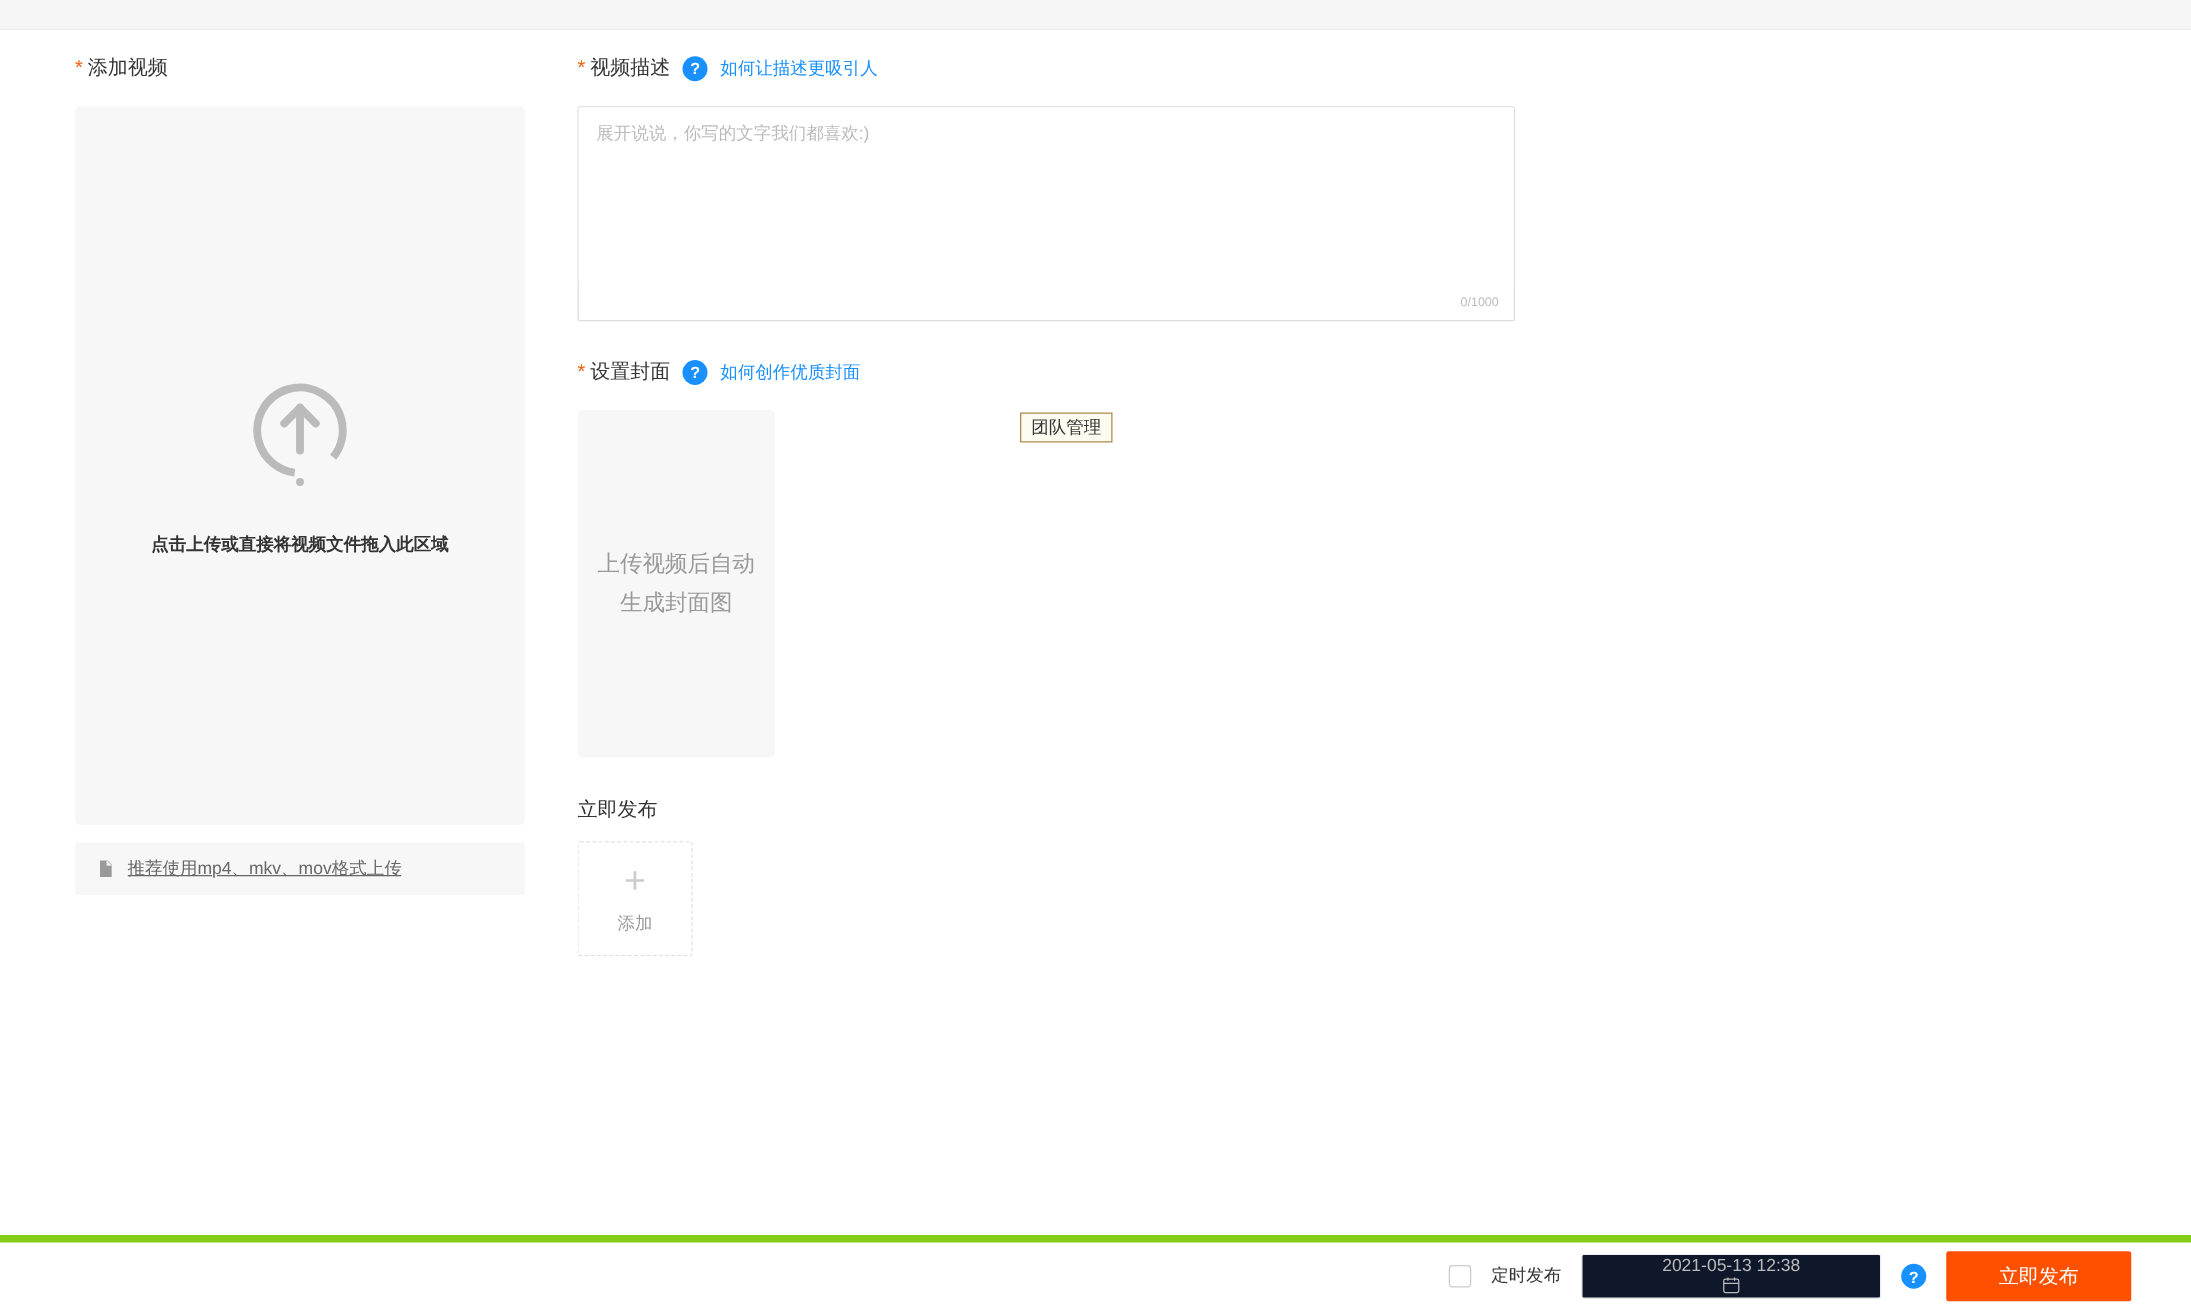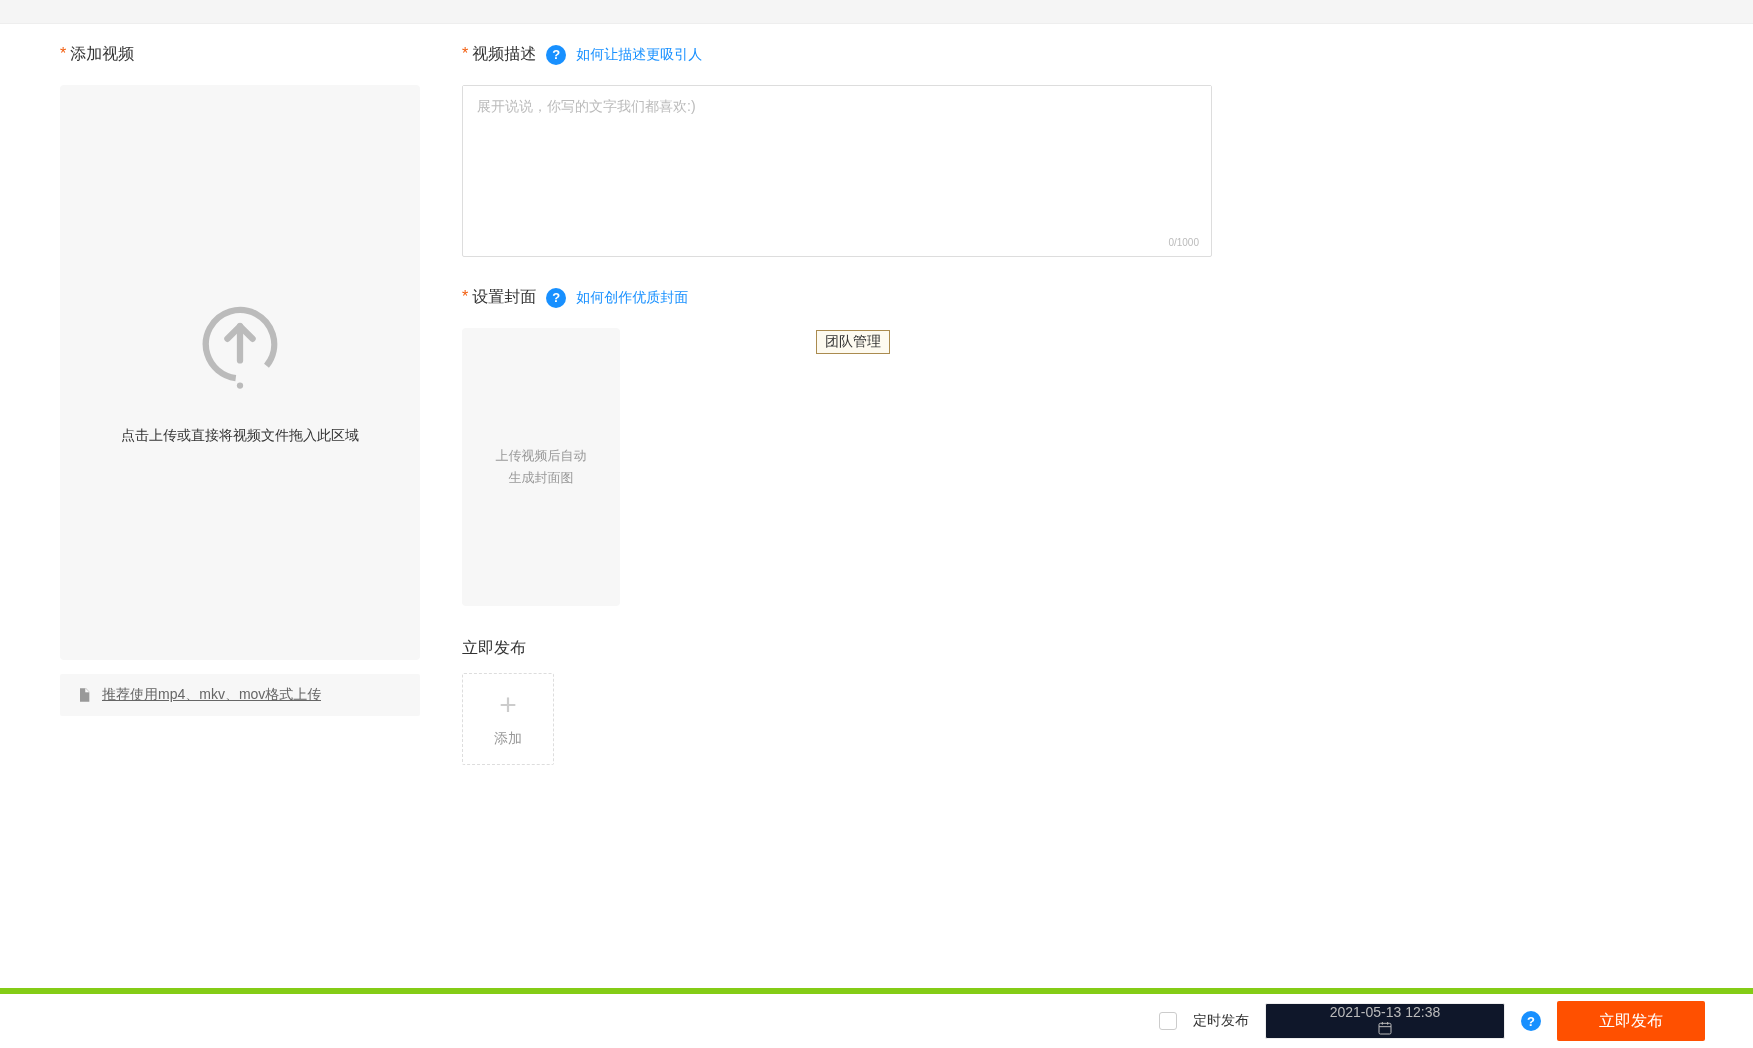"点击上传或直接将视频文件拖入此区域" .upload-box { font-weight: none -> bold }
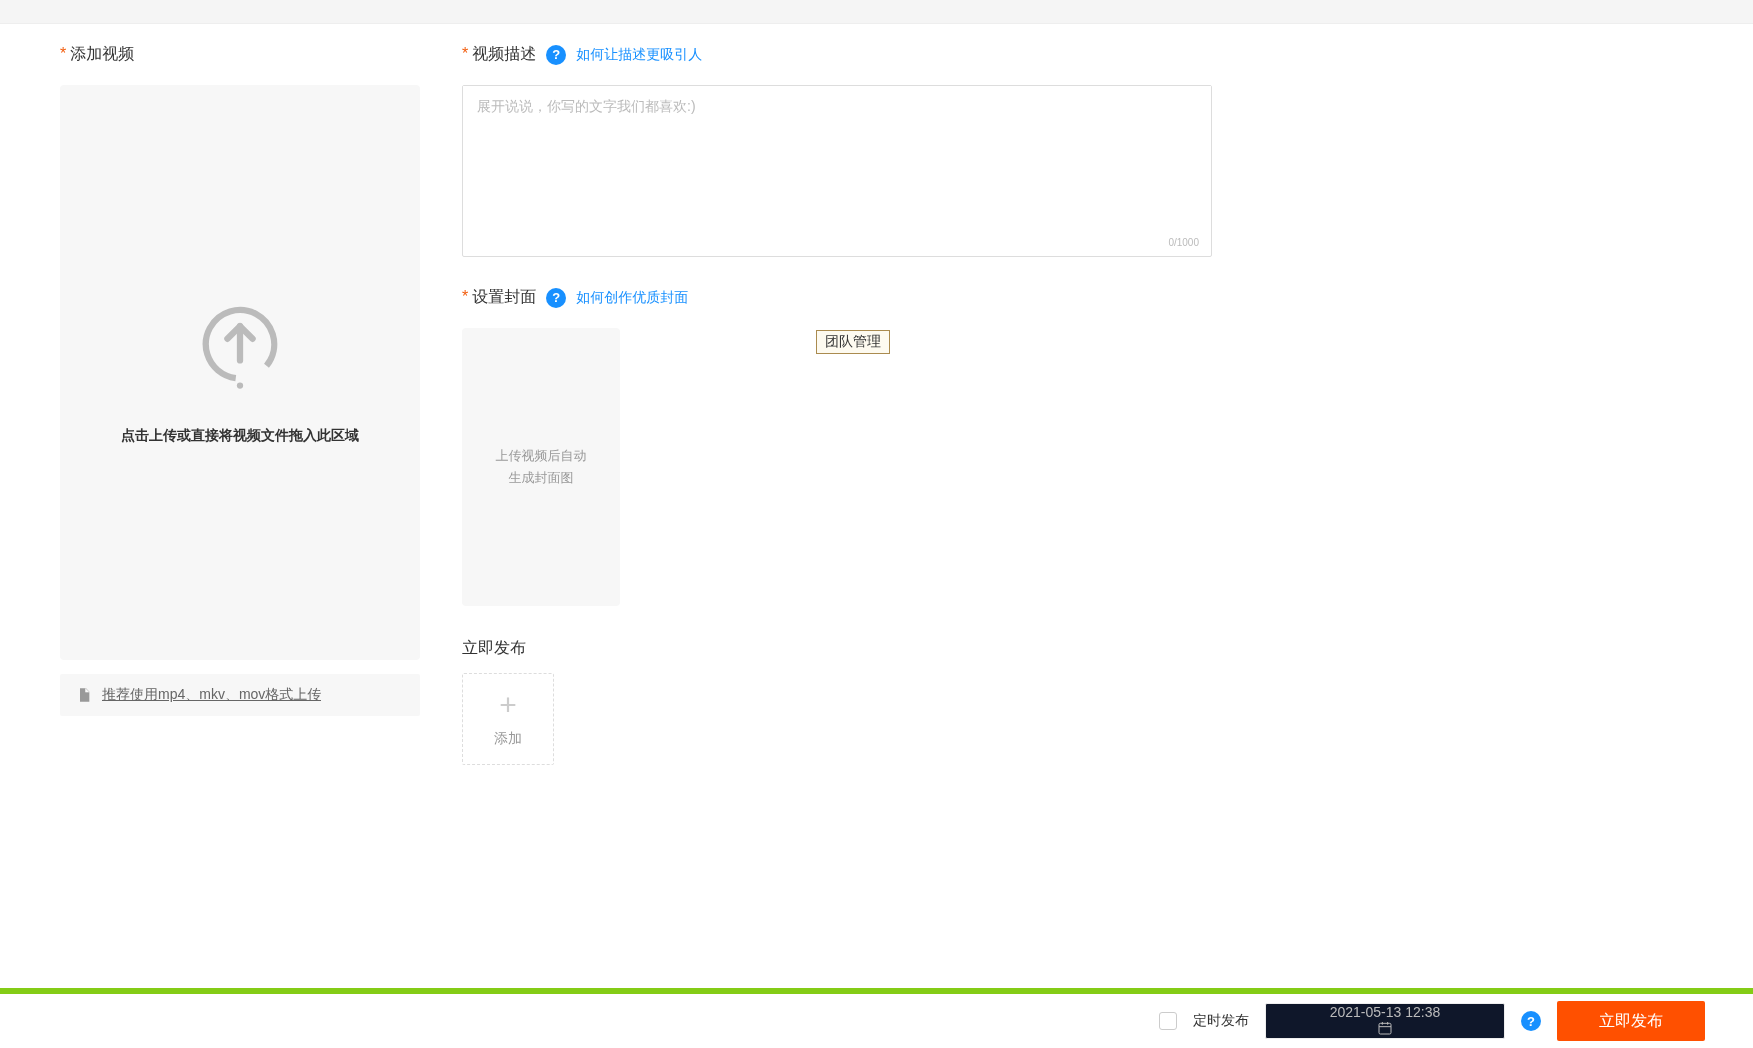"上传视频后自动" .cover-box { font-size: 13px -> 18px }
